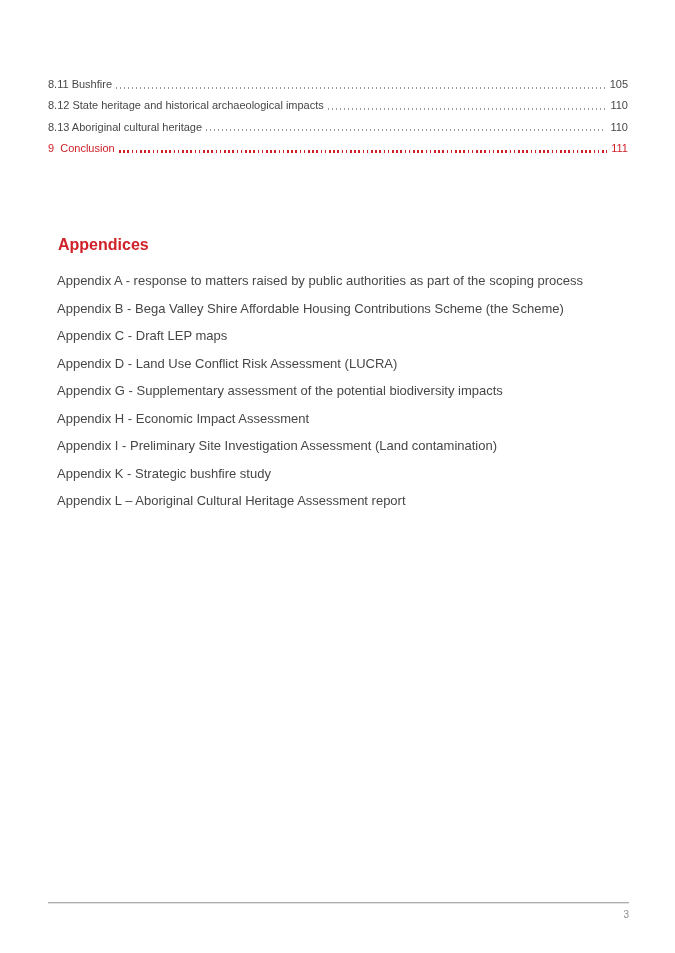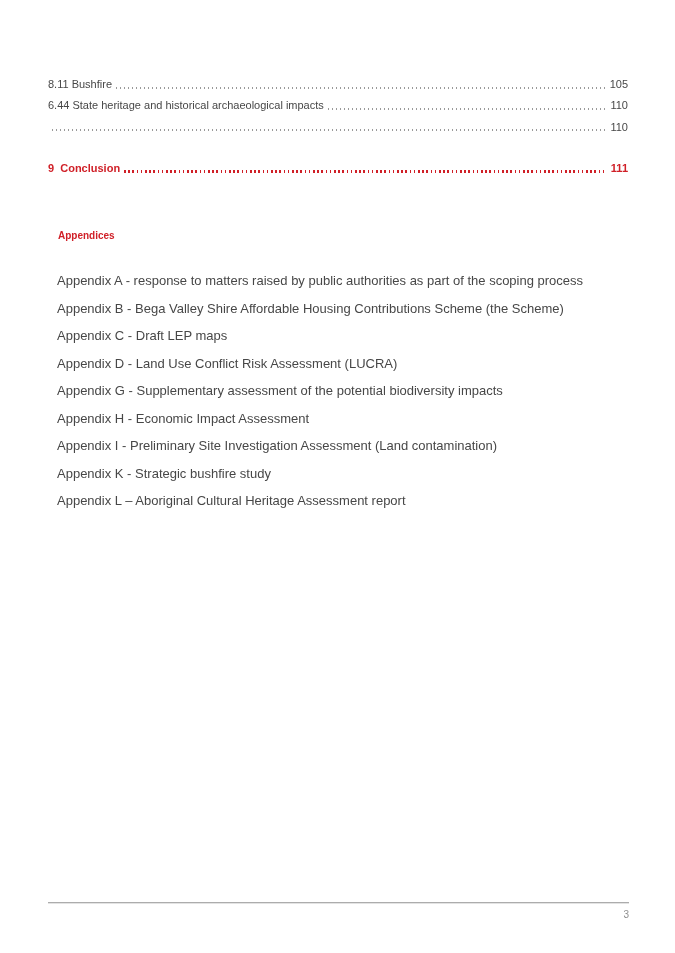"6.44 State heritage and historical" span.toc-label { text: 6.44 -> 8.12 }
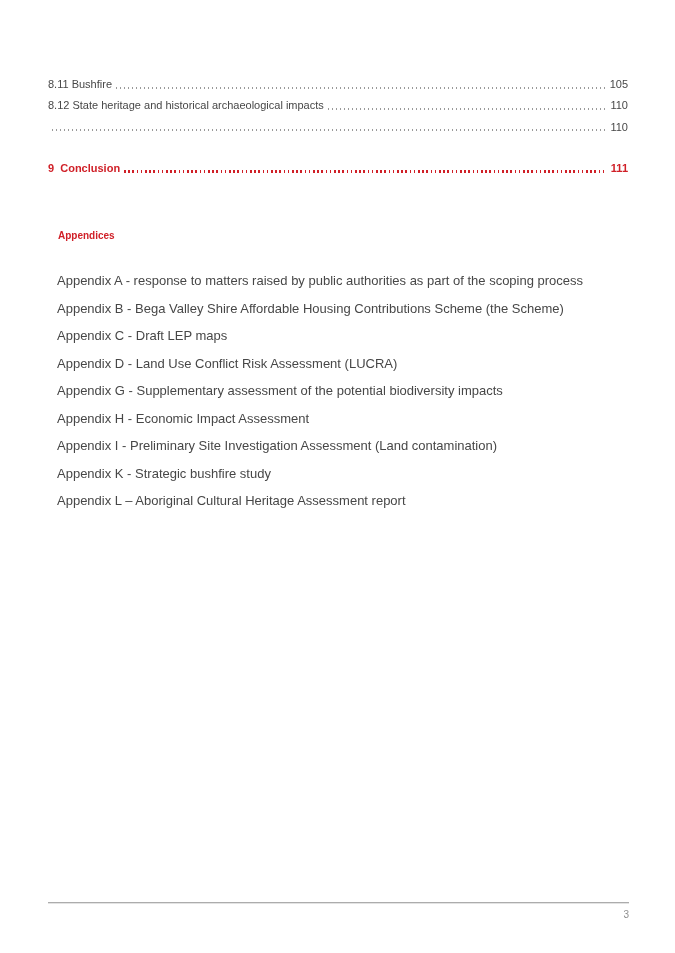"8.13 Aboriginal cultural heritage" span.toc-label { html: none -> <span>8.13 Aboriginal cultural heritage</span> }
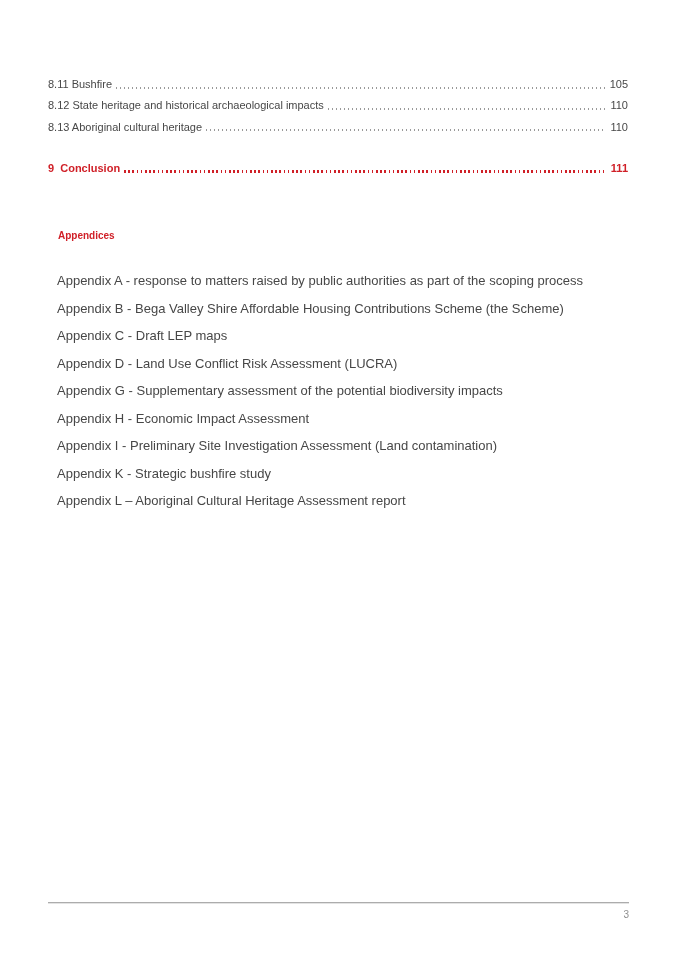"9 Conclusion" .toc-row.emphasis { font-weight: bold -> normal; margin-top: 20px -> none }
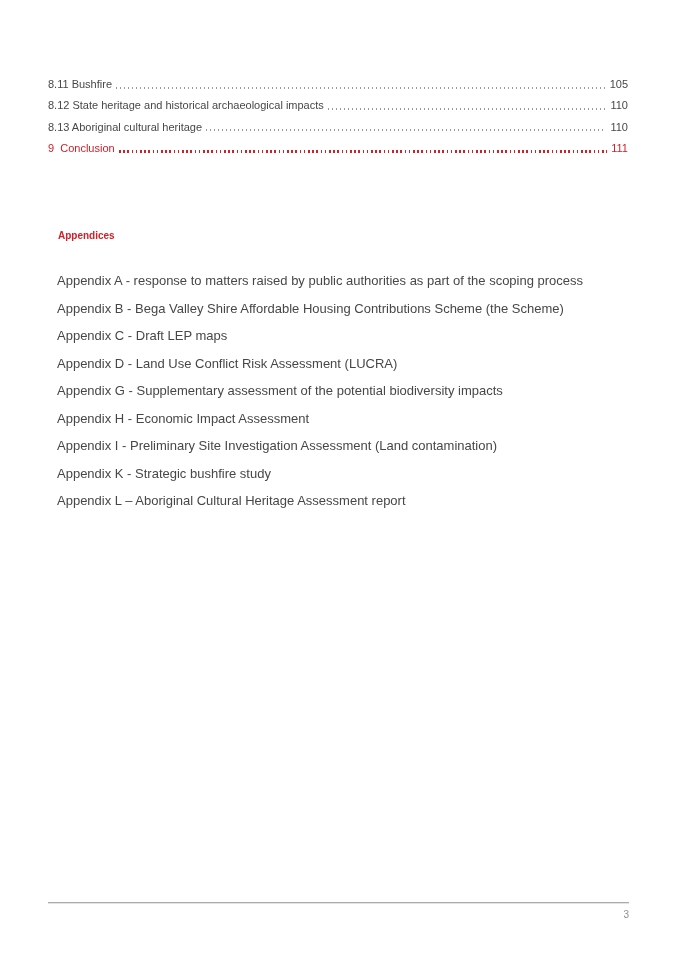"Appendices" .appendices-heading { font-size: 10px -> 16px; top: 230px -> 236px }
